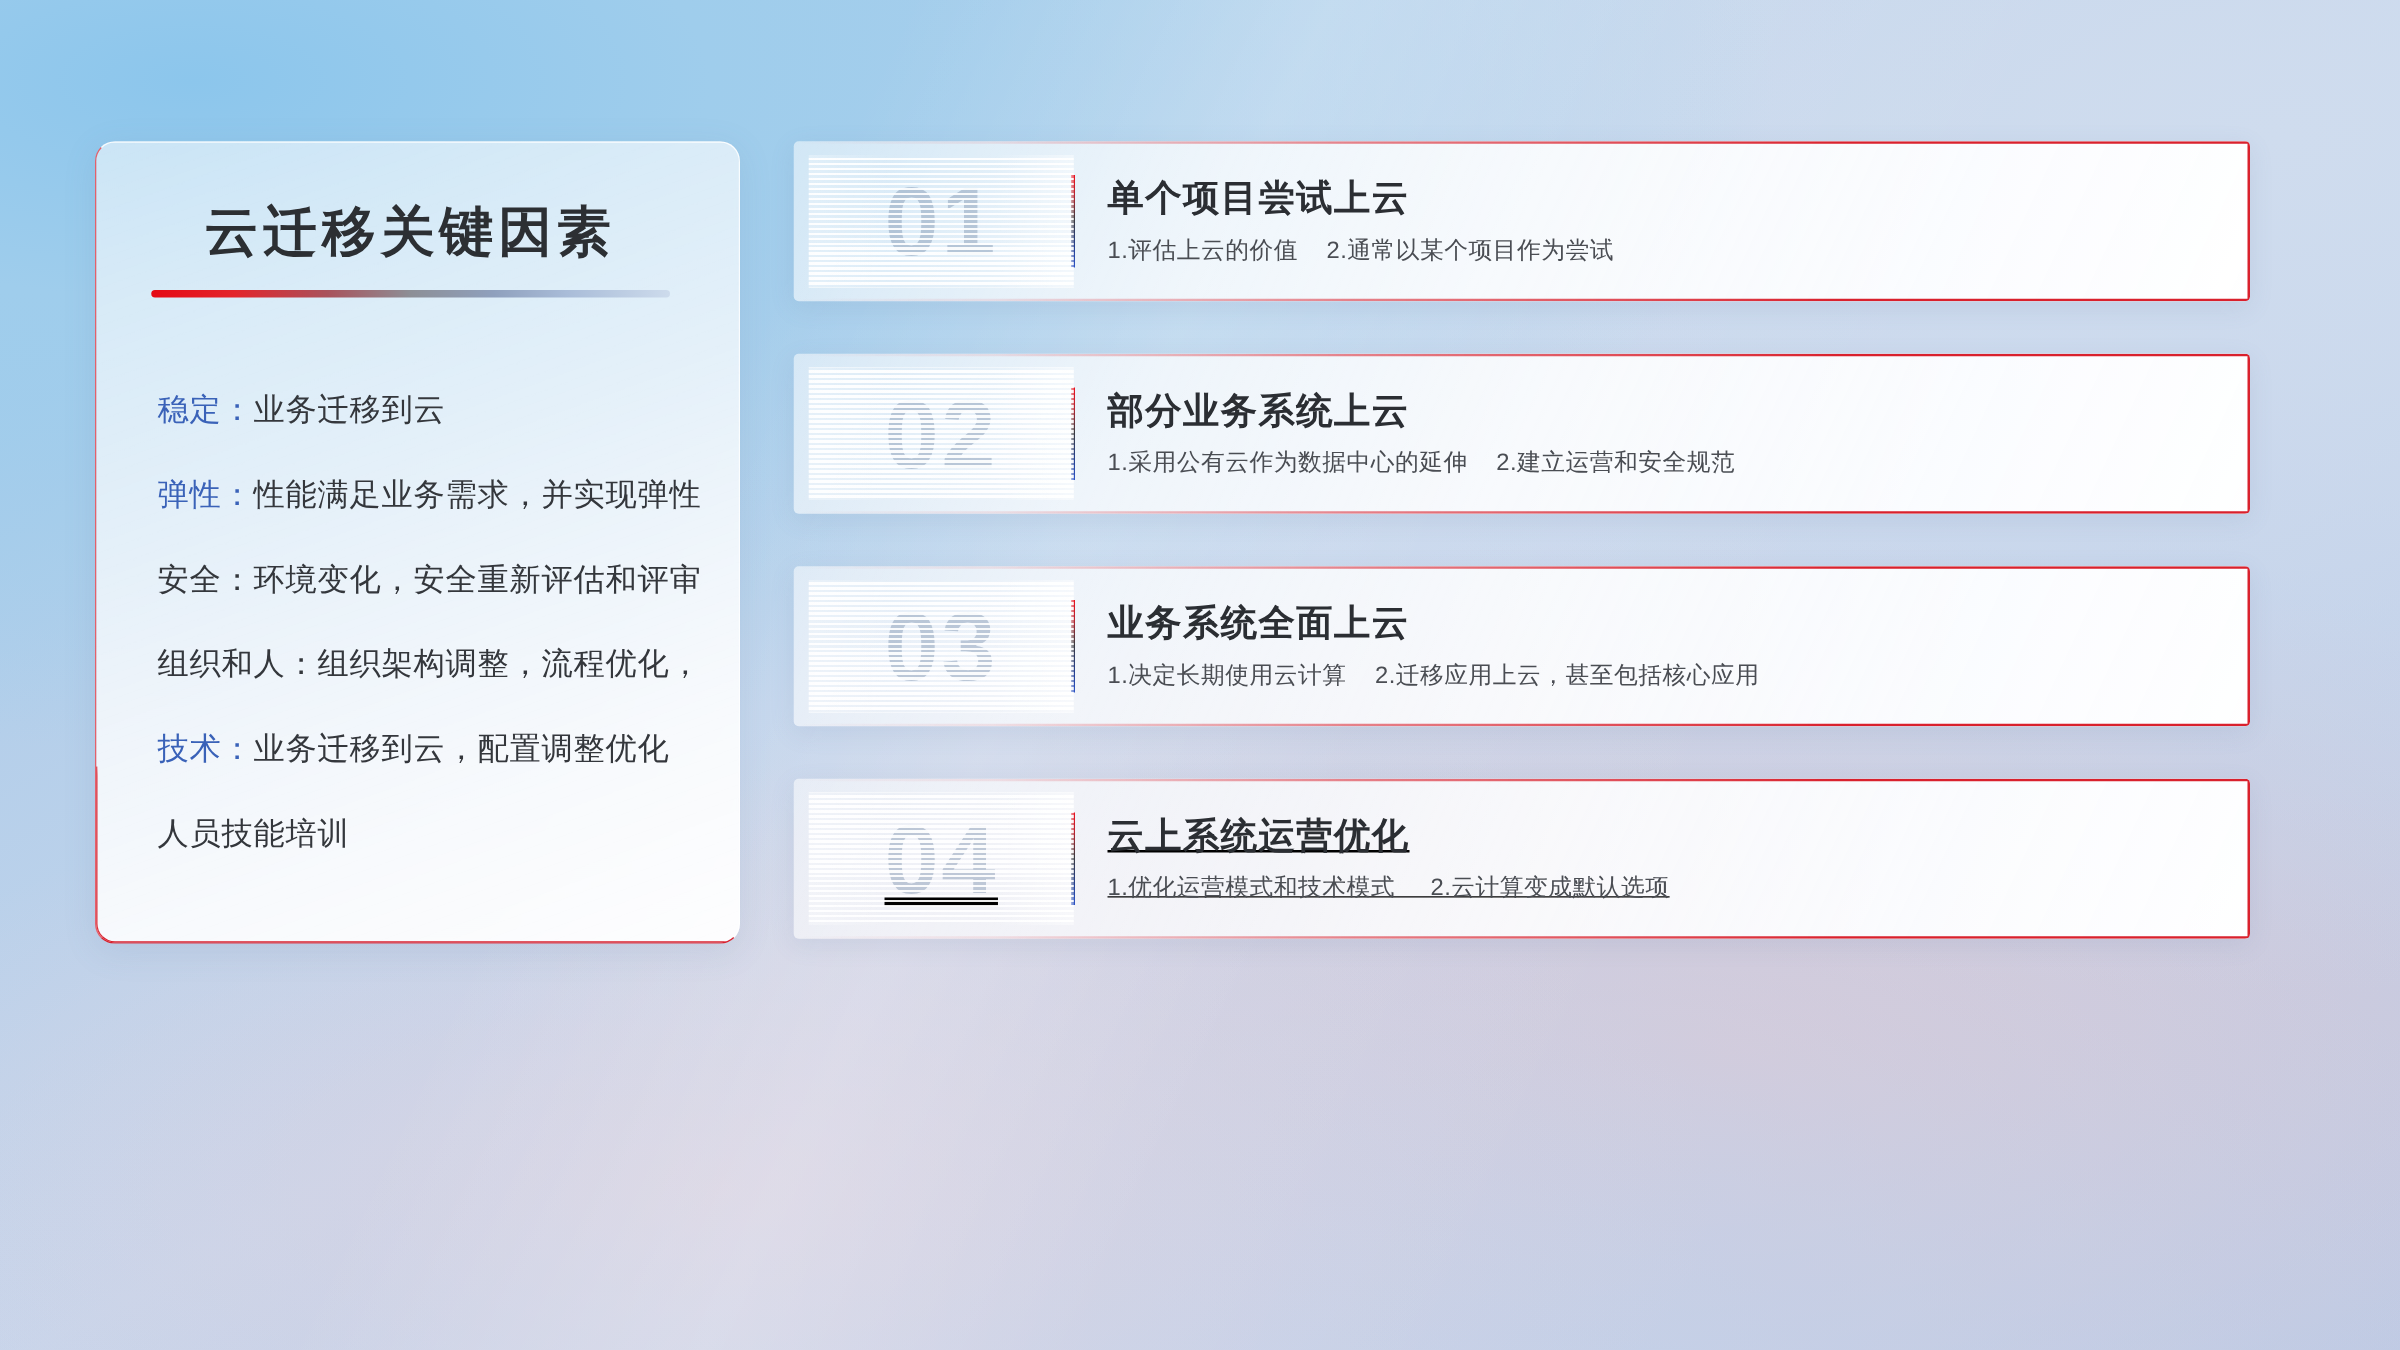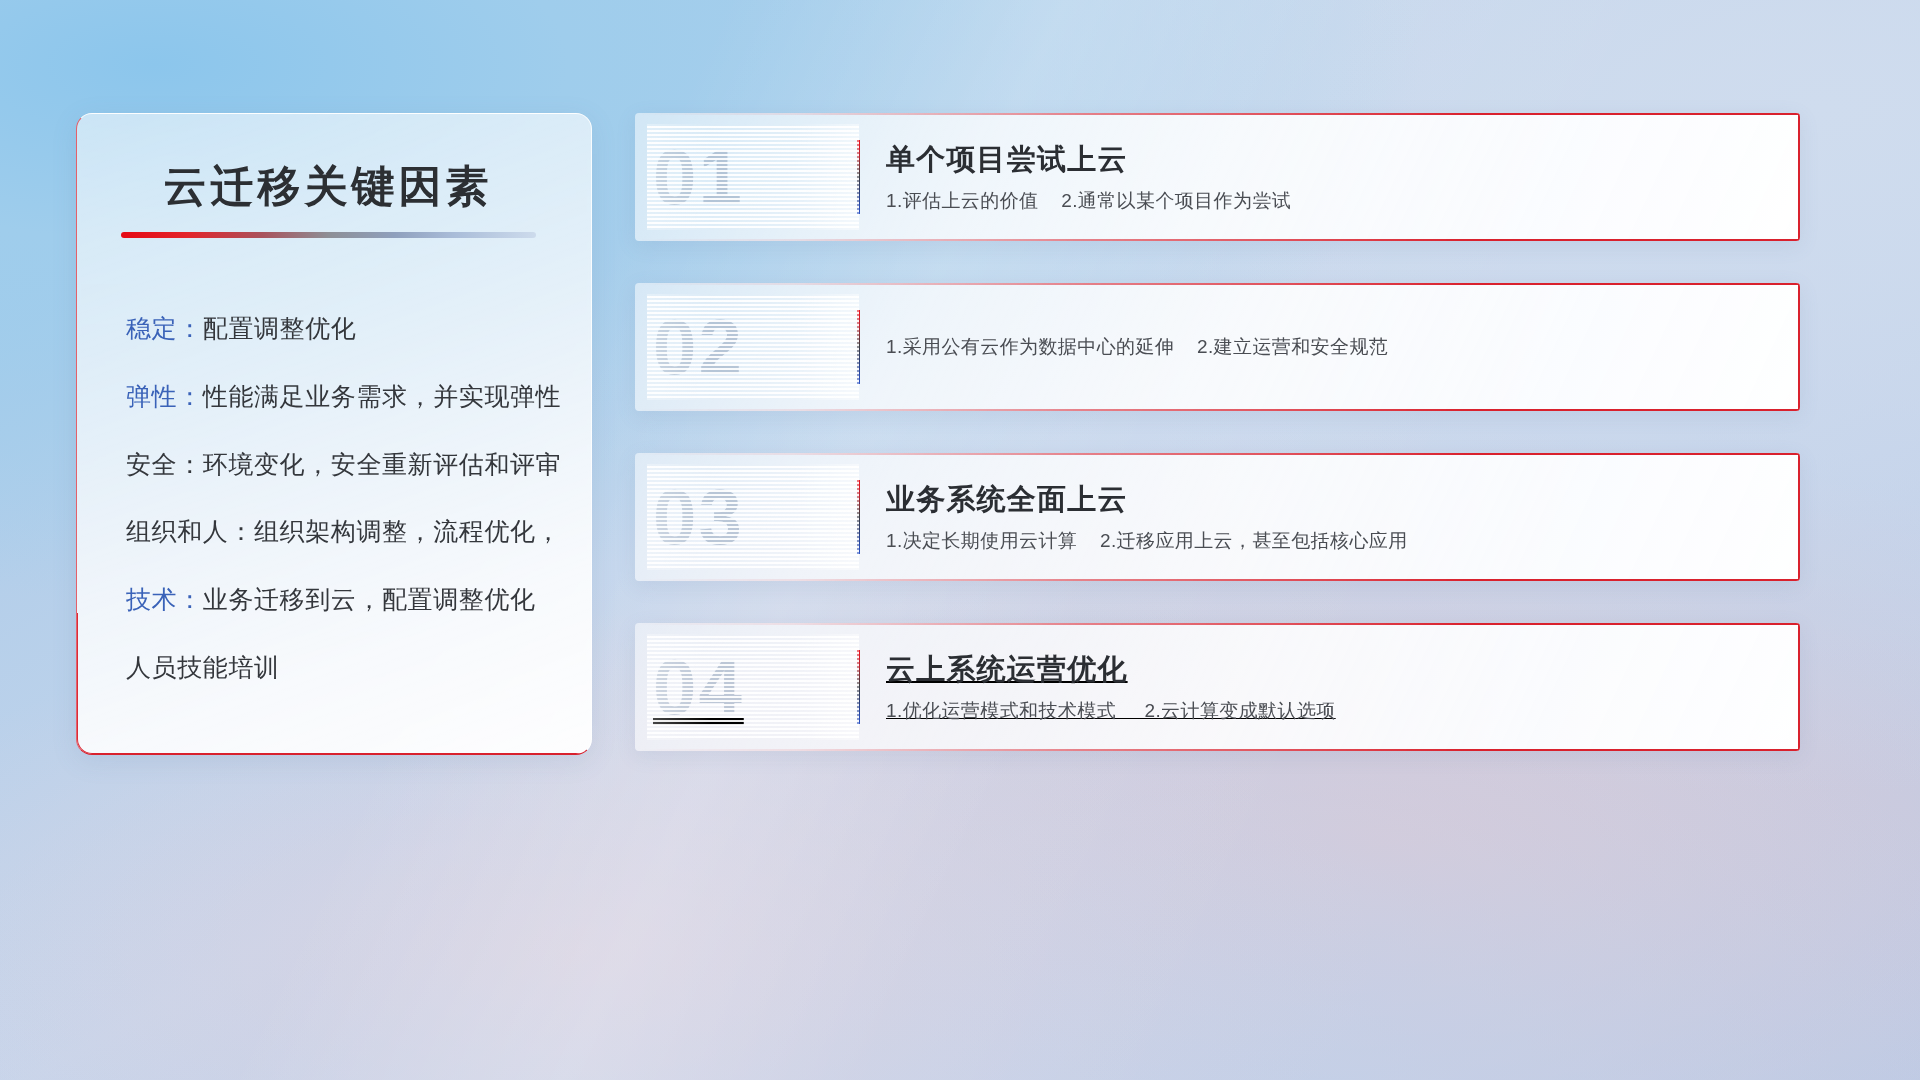"01" .card-number { text-align: left -> center }
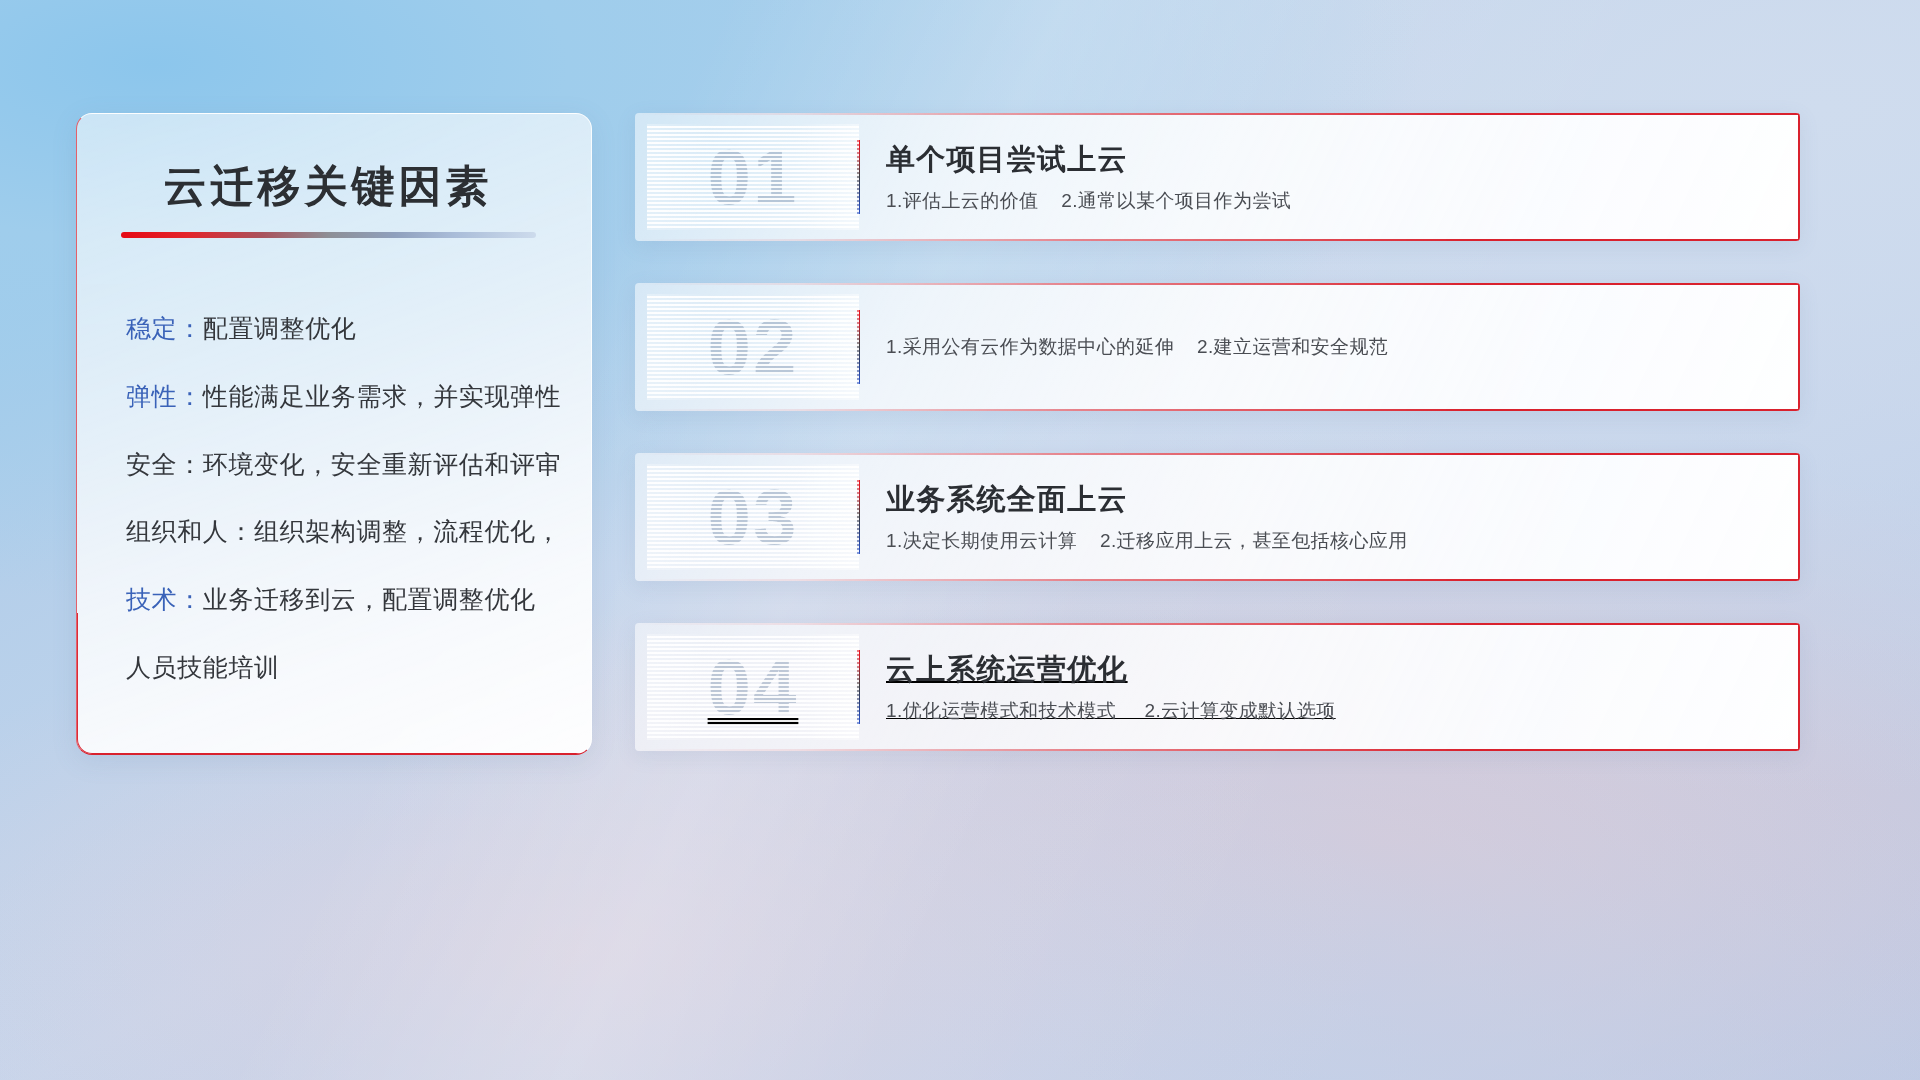"配置调整优化" span.factor-text { text: 配置调整优化 -> 业务迁移到云 }
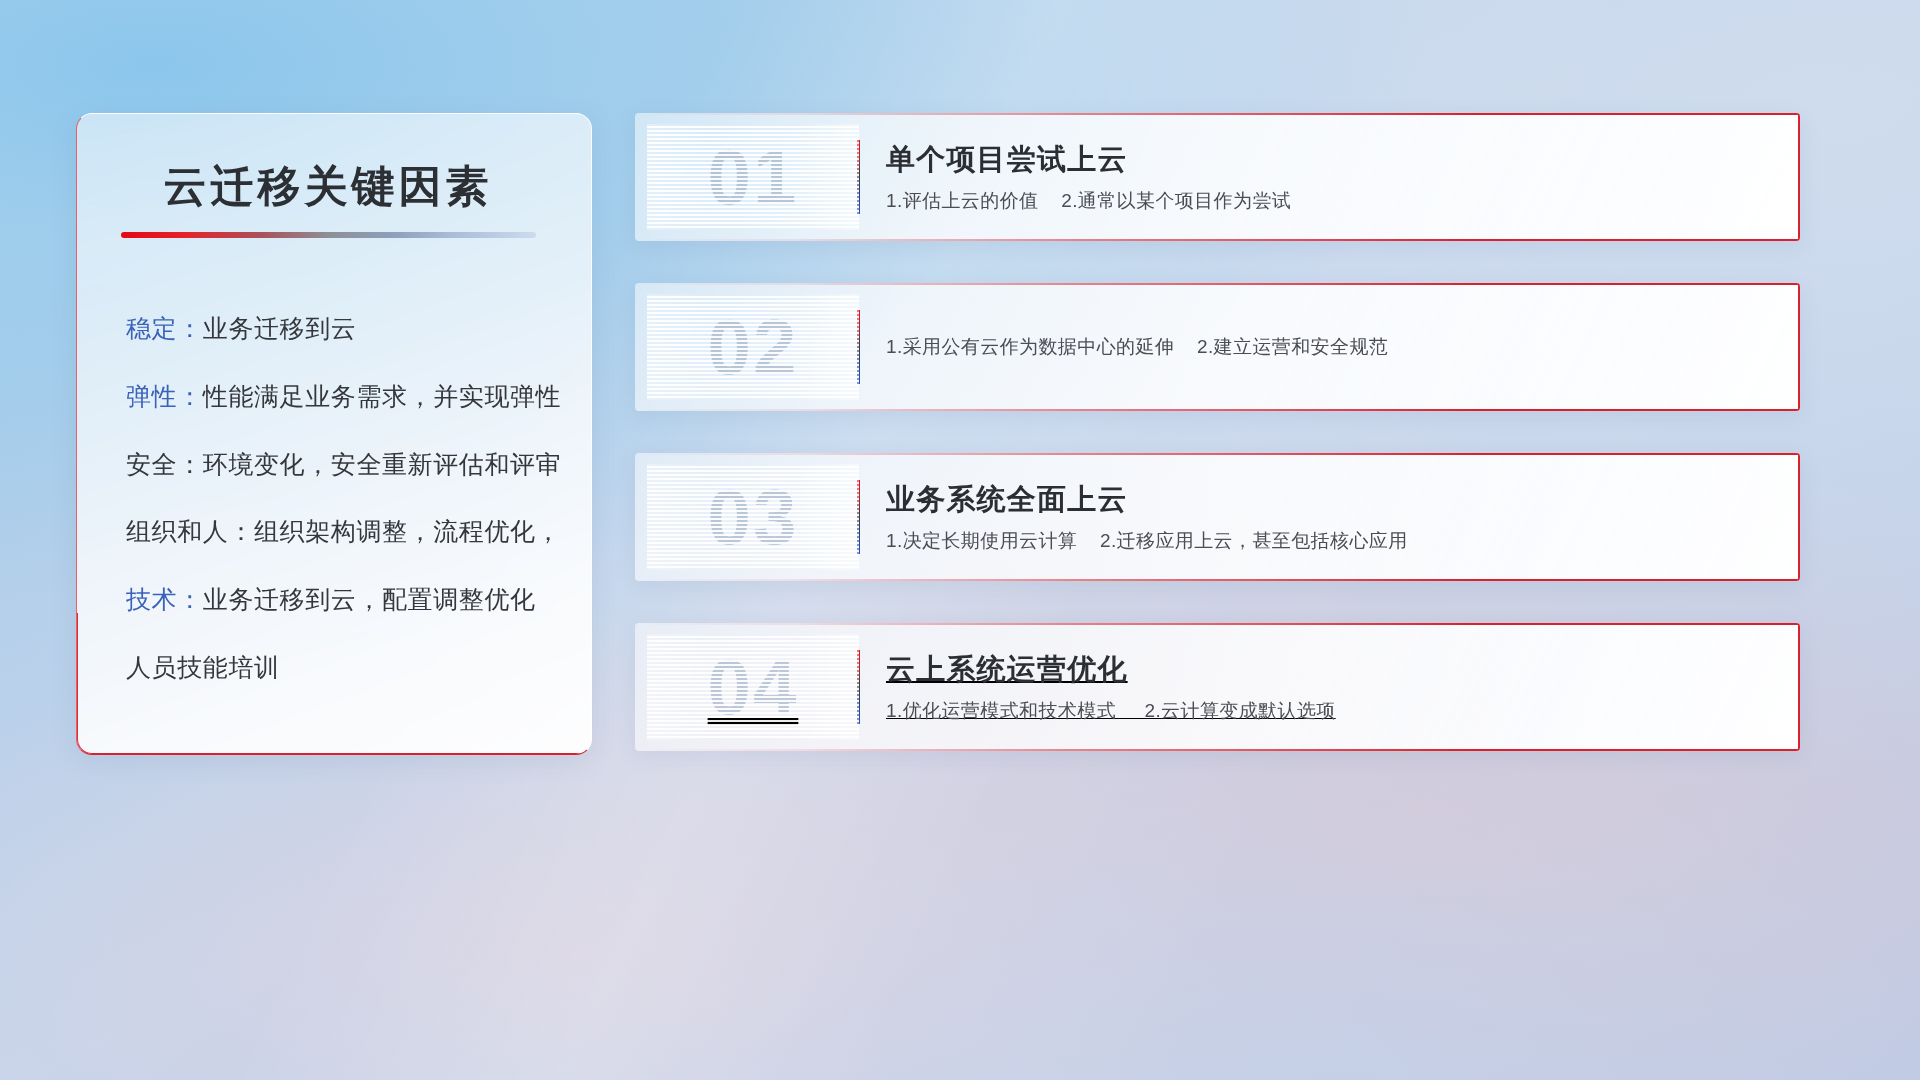"部分业务系统上云" div.card-title { html: none -> <div>部分业务系统上云</div> }
